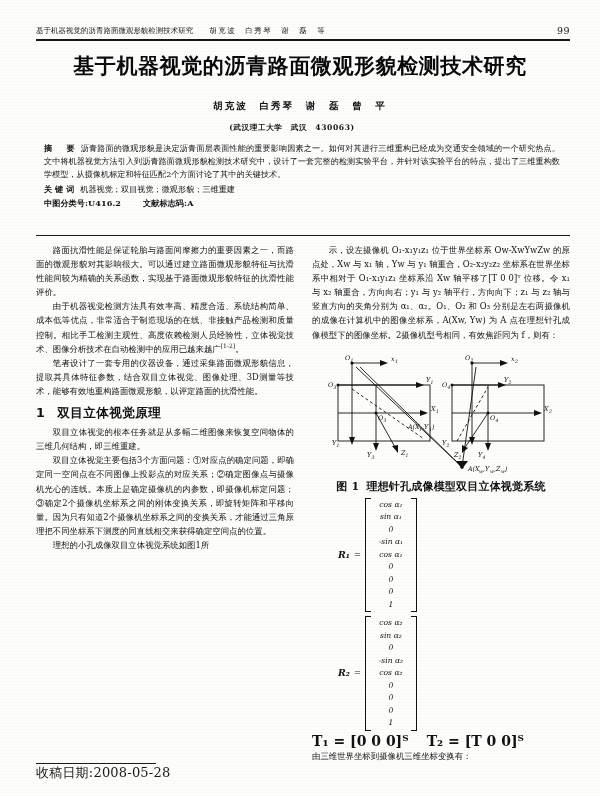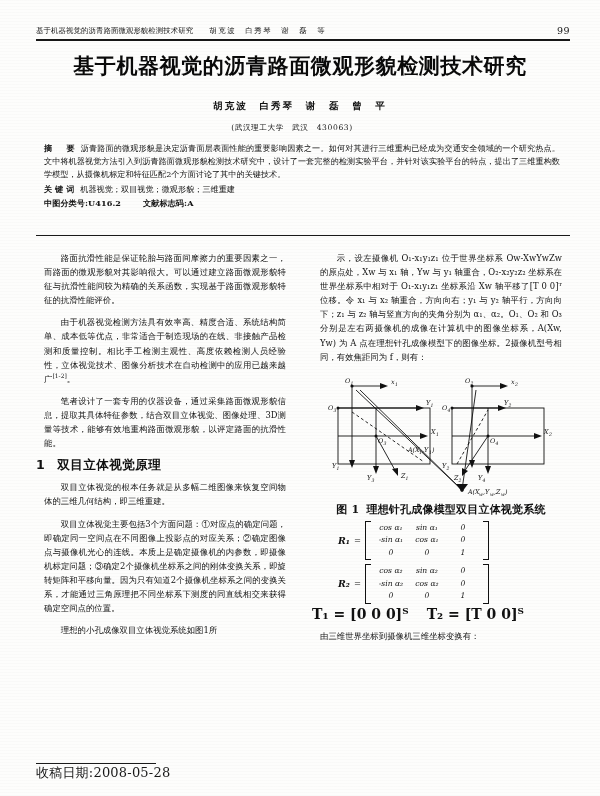"(武汉理工大学 武汉 430063)" .affiliation { font-weight: none -> bold }
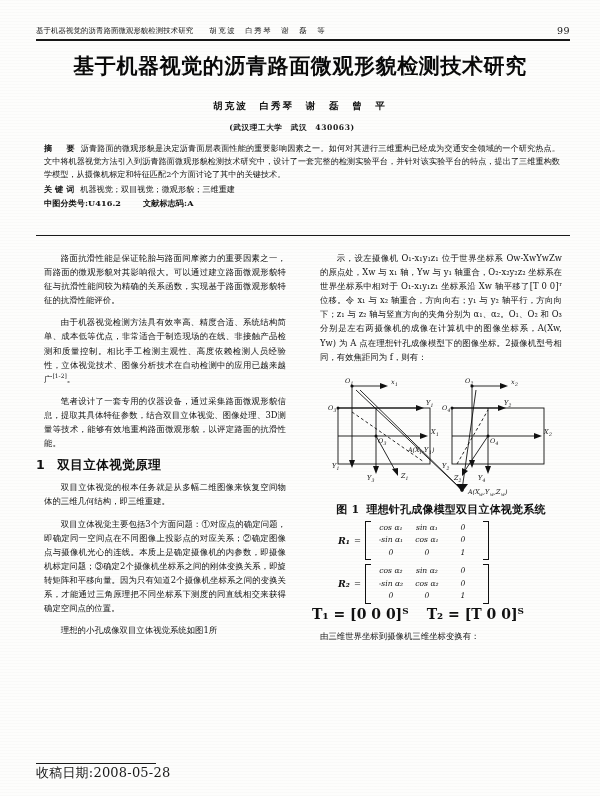"路面抗滑性能是保证轮胎与路面间摩擦力的重要因素之一，而路面的微观形貌对其影响很大" .col p { margin: 8px -> 0 }
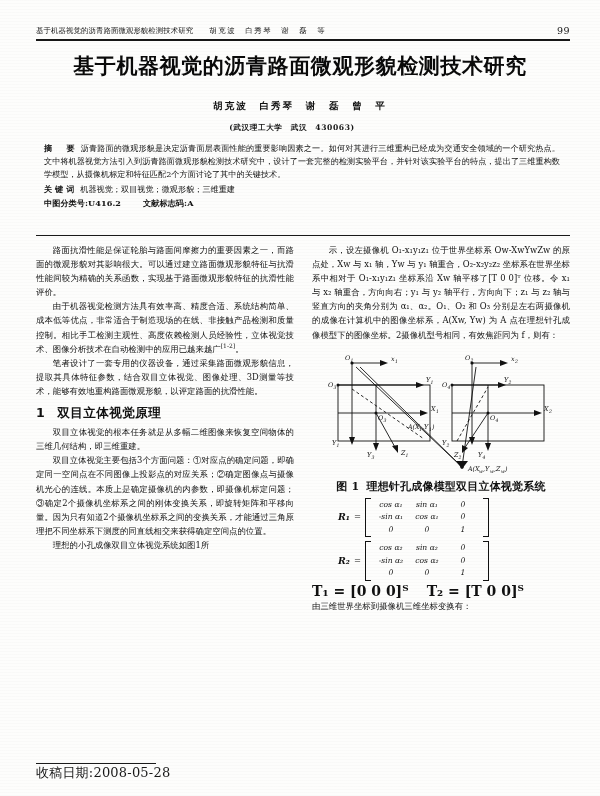"cos α₁" .mrow { flex-direction: none -> column }
